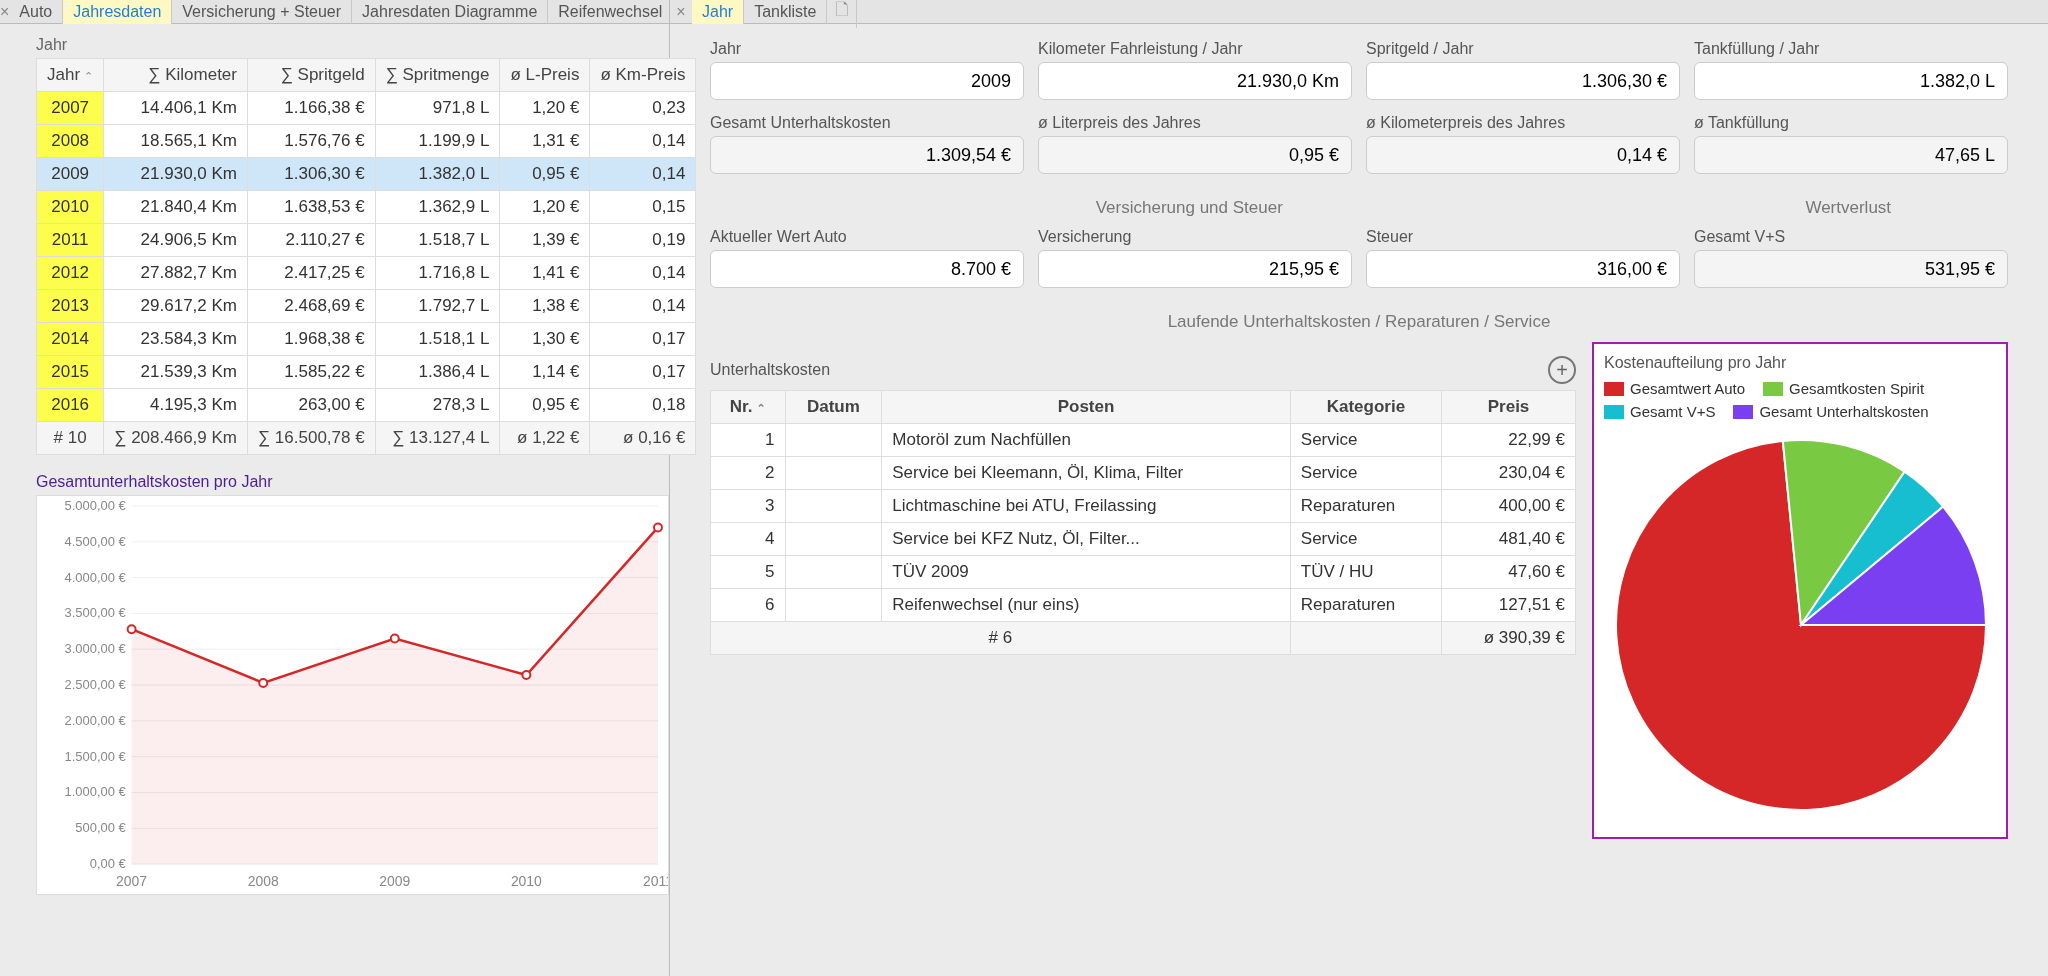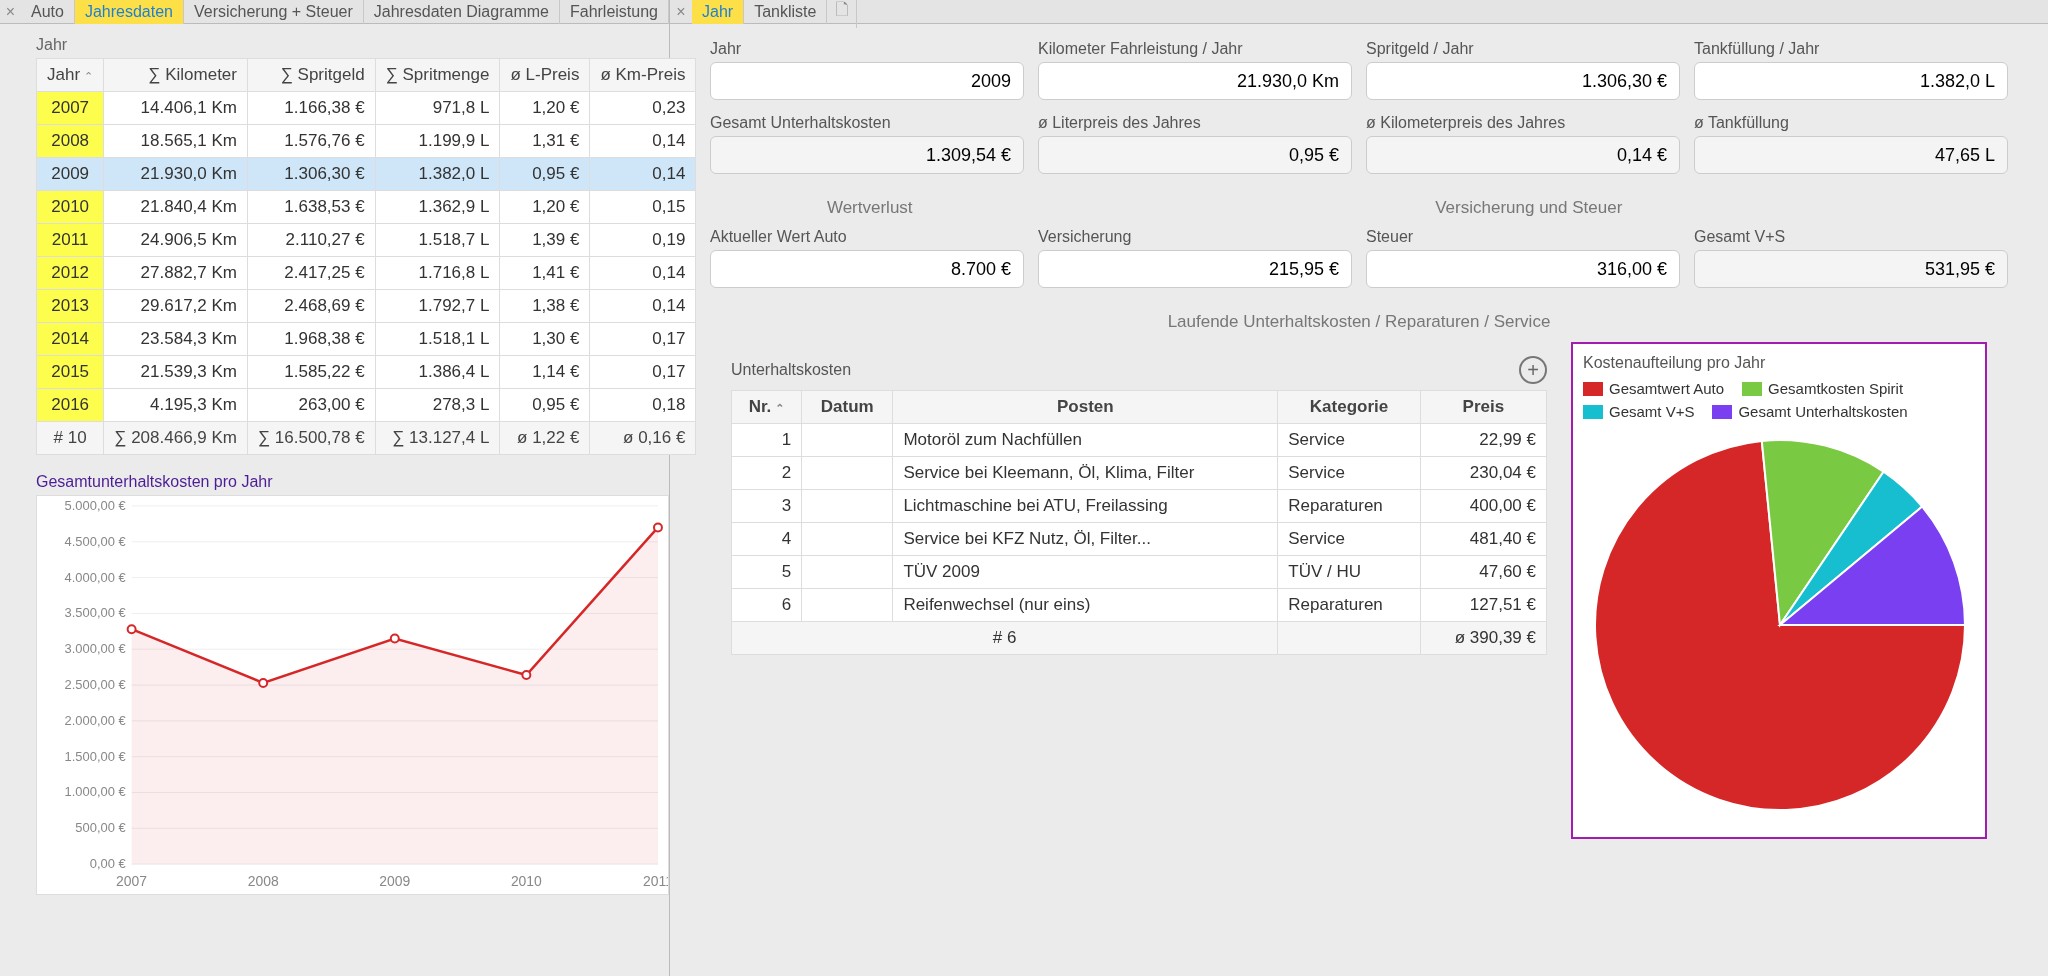"Jahresdaten" .tab.active { background: #fde047 -> #fef9c3 }
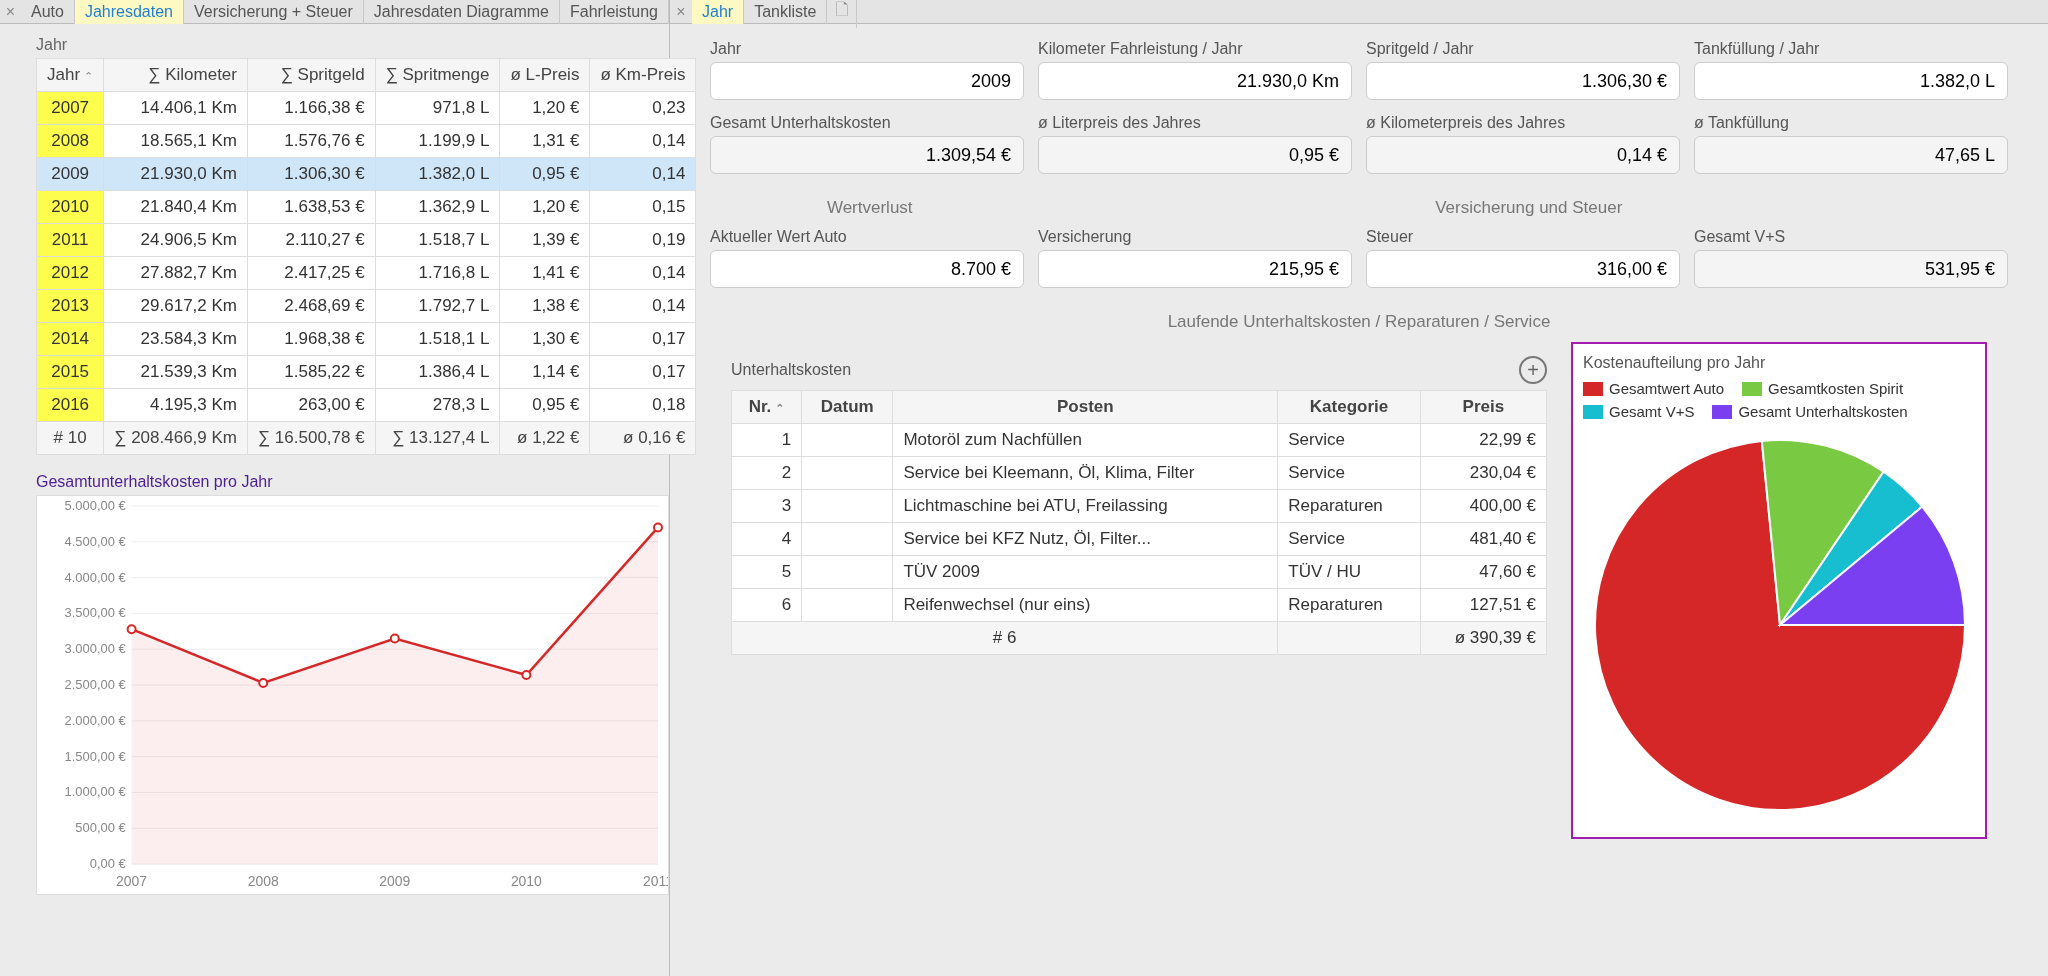"Fahrleistung" div.tab { text: Fahrleistung -> Reifenwechsel }
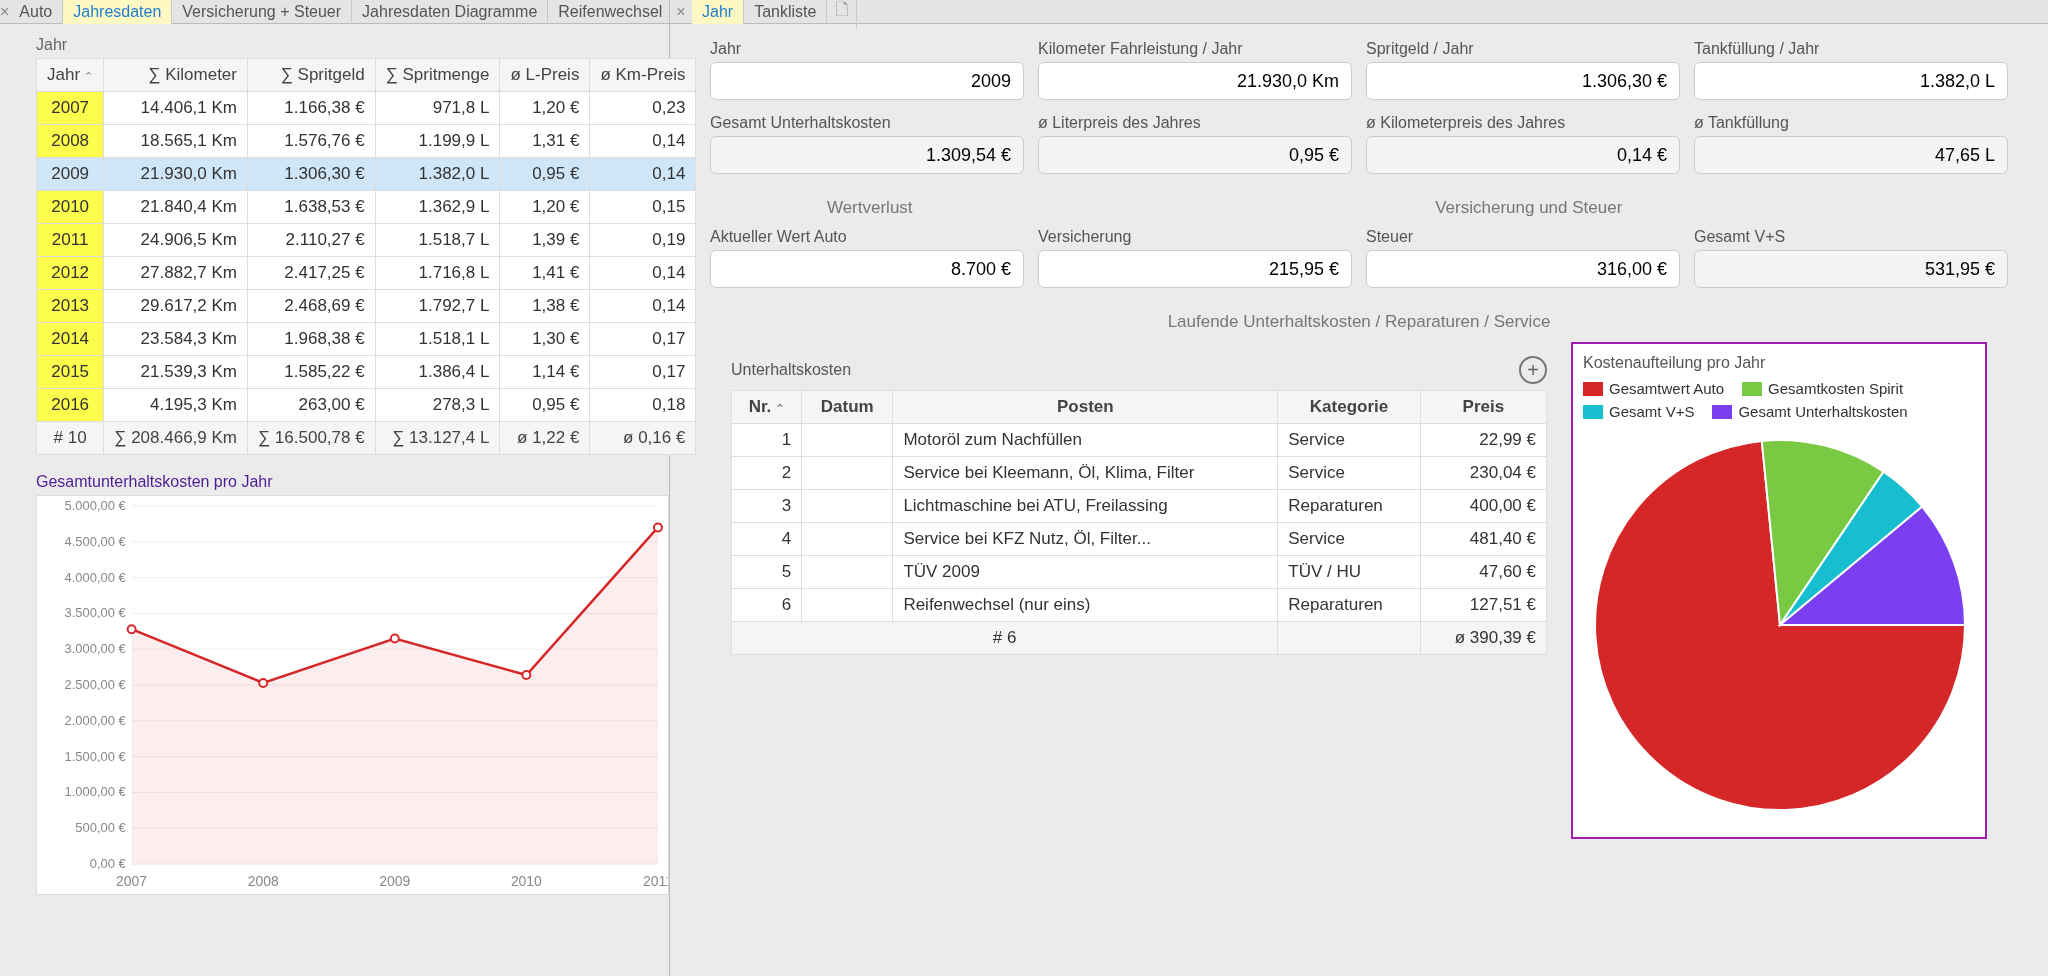"Wertverlust" div { order: before "Versicherung und Steuer" -> after "Versicherung und Steuer" }
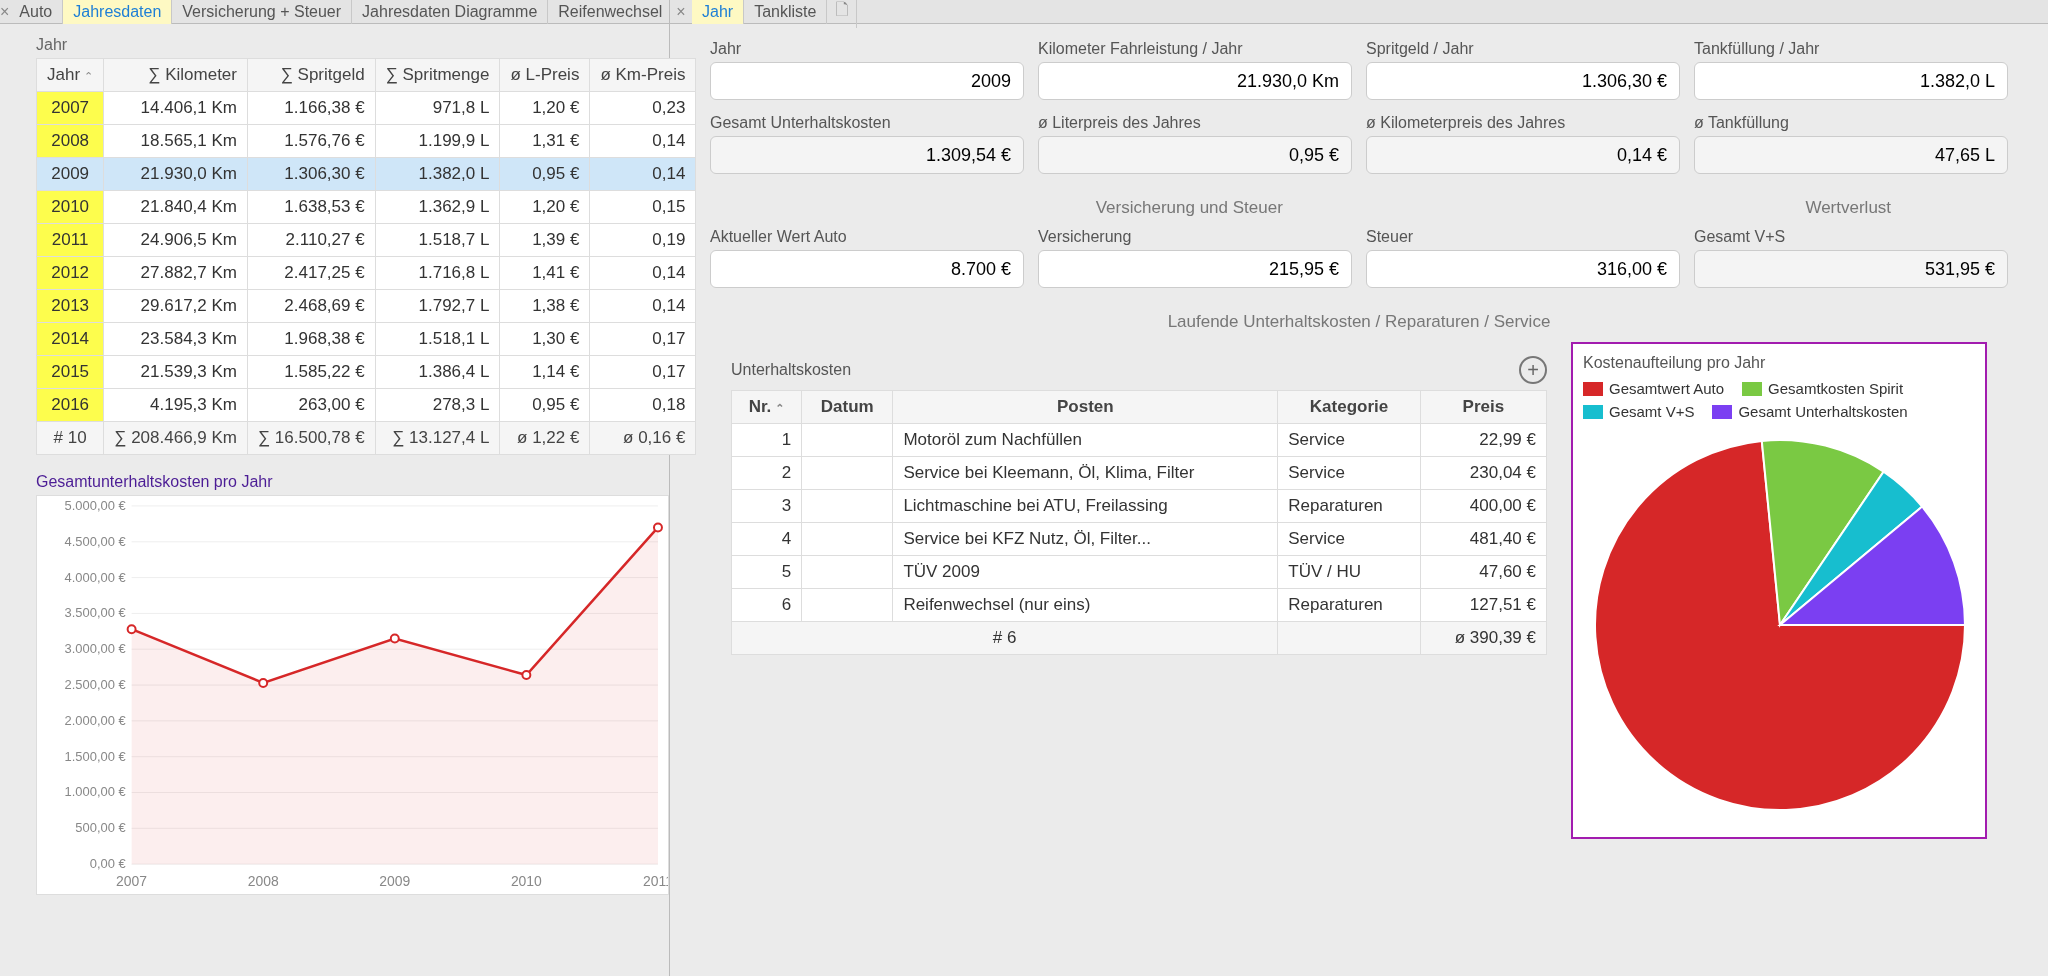"Unterhaltskosten" .lower { gap: 24px -> 16px; padding: 0 61px -> 0 40px }
